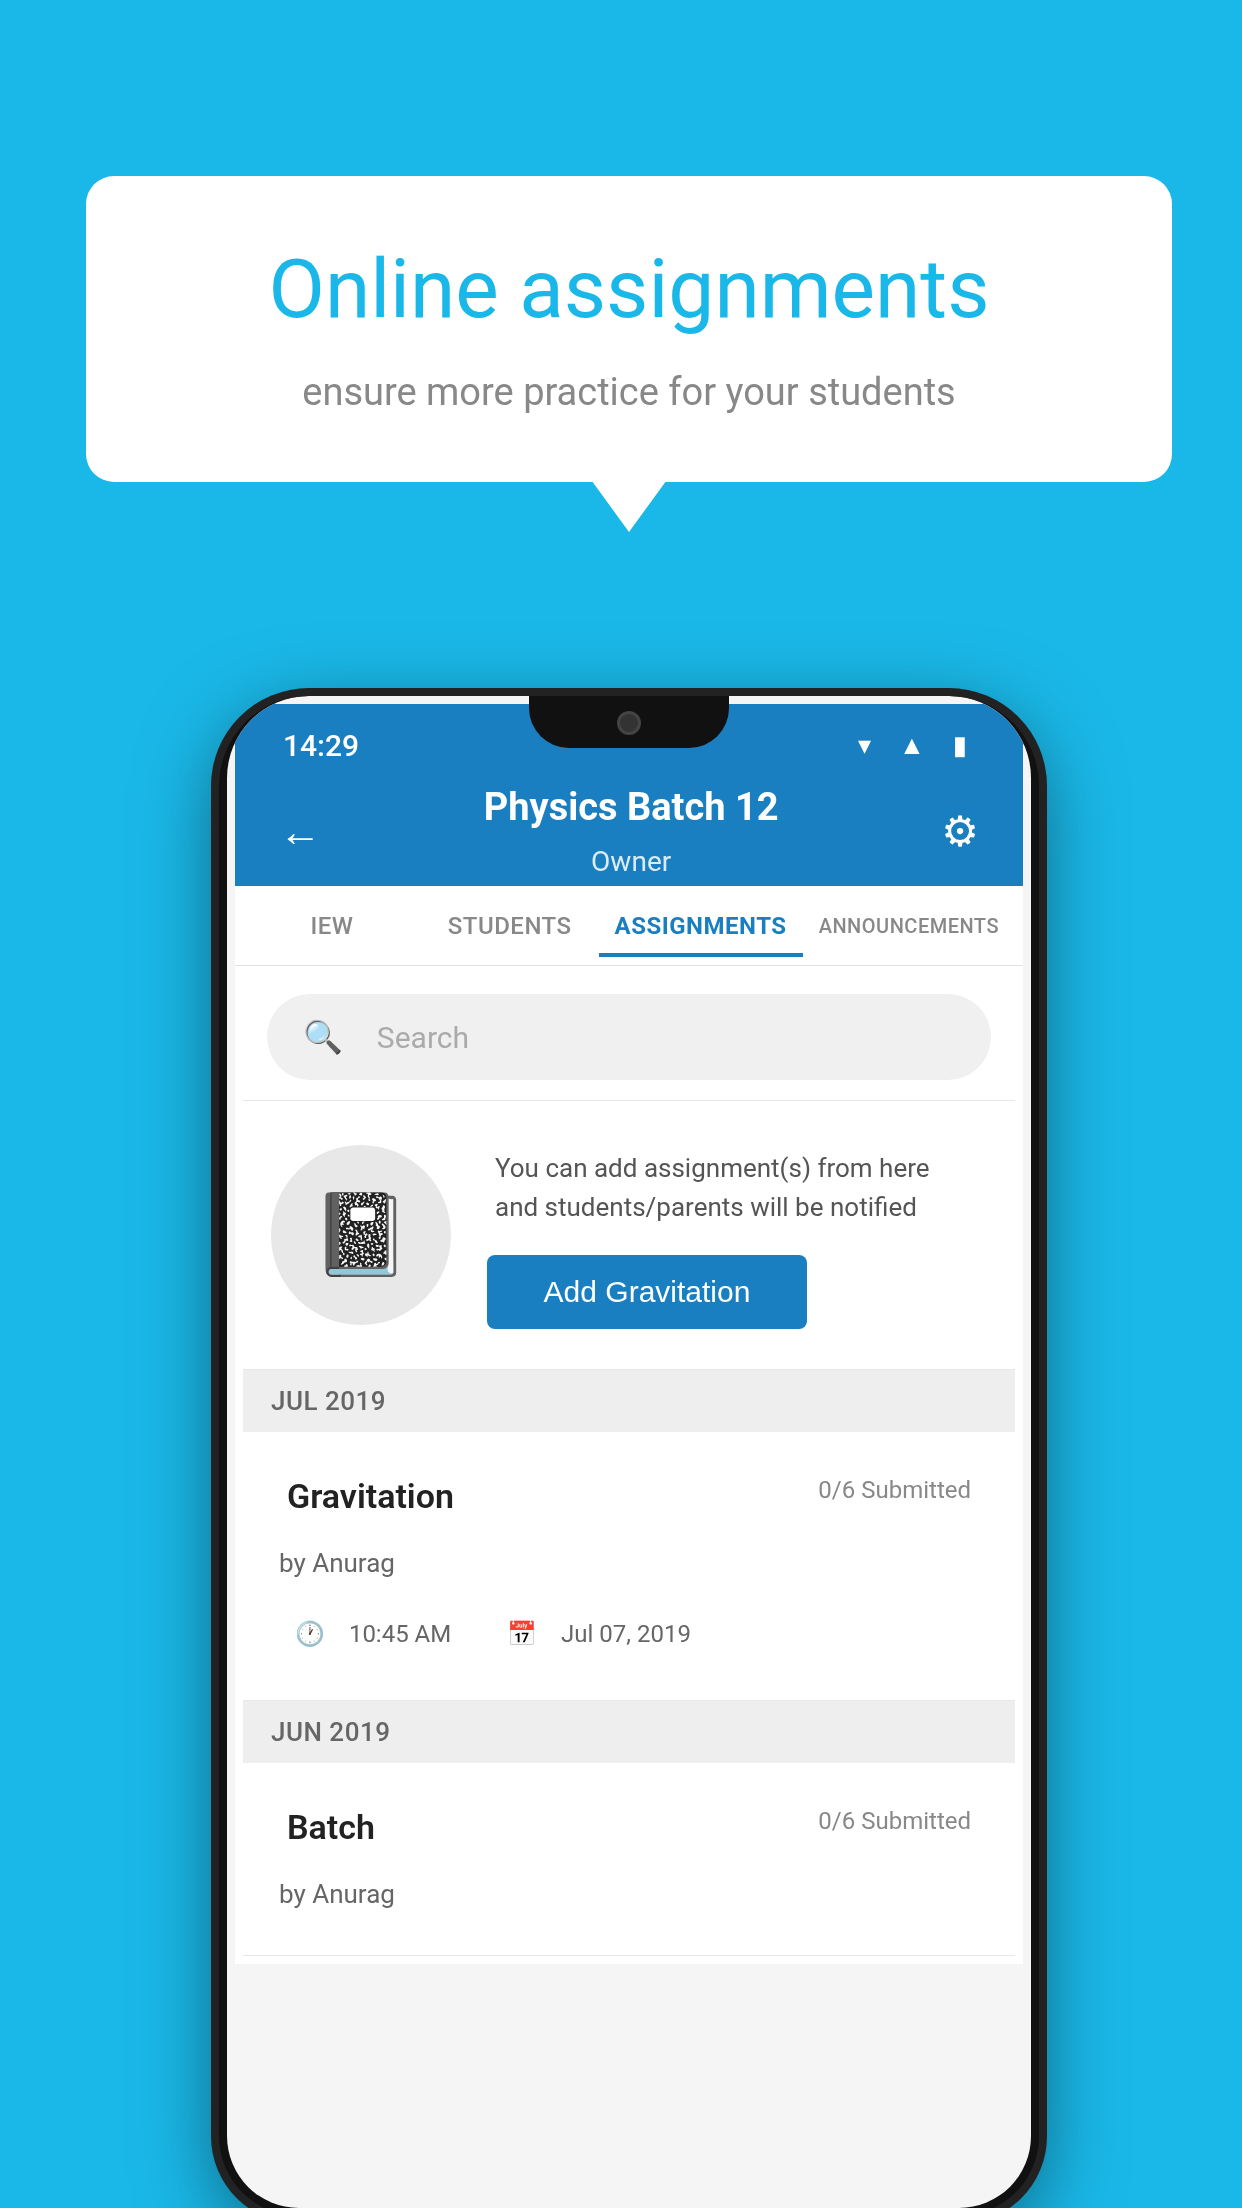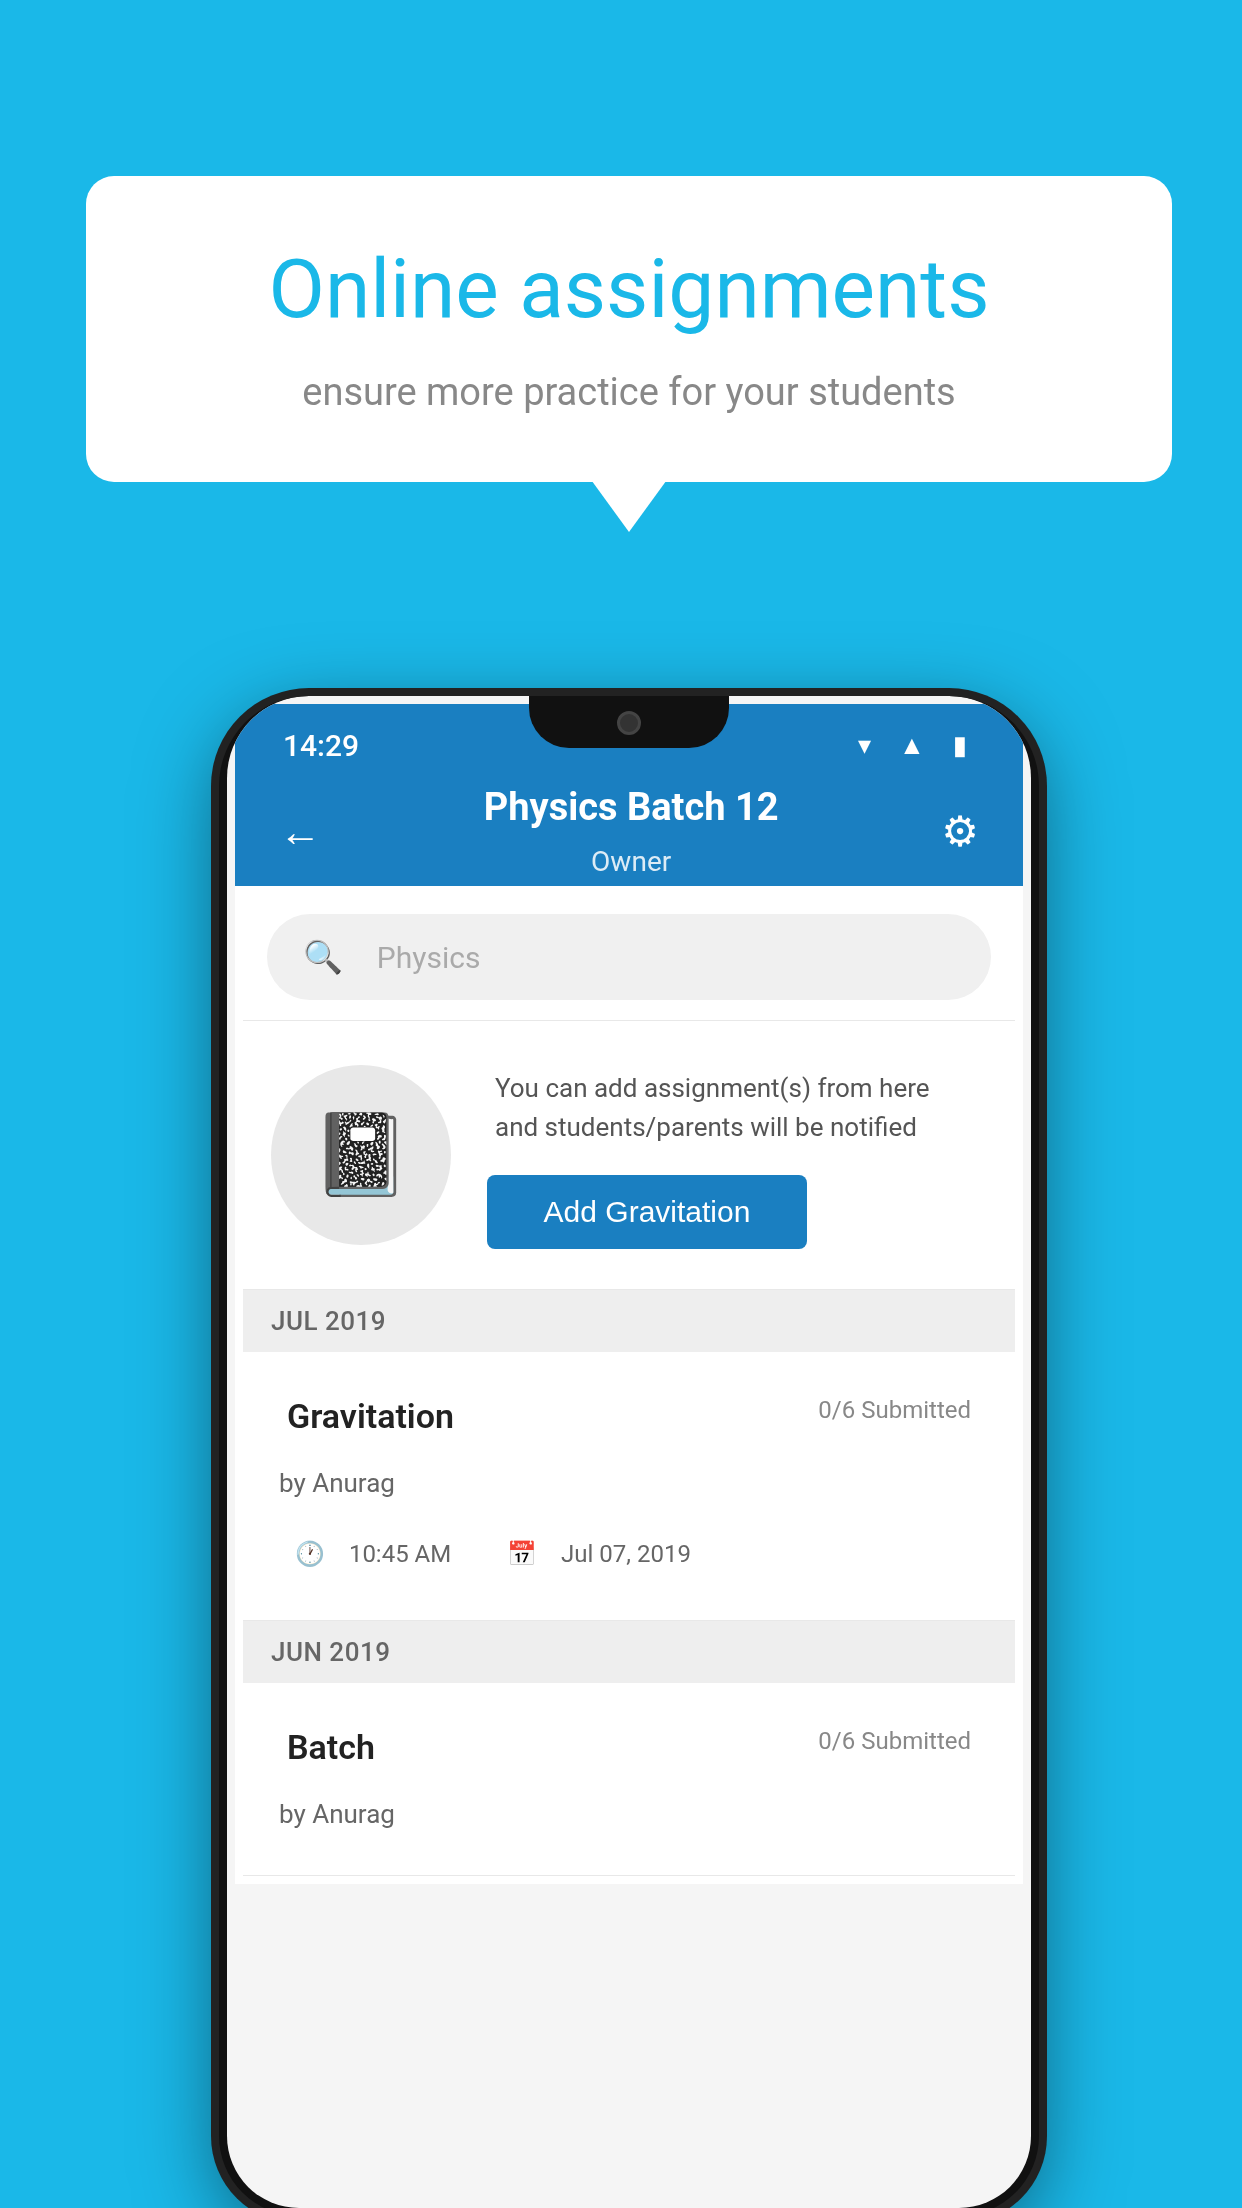"IEW" div.tab-bar { html: none -> <div> <div> <span>IEW</span> </div> <div> <span>STUDENTS</span> </div> <div> <span>ASSIGNMENTS</span> </div> <div> <span>ANNOUNCEMENTS</span> </div> </div> }
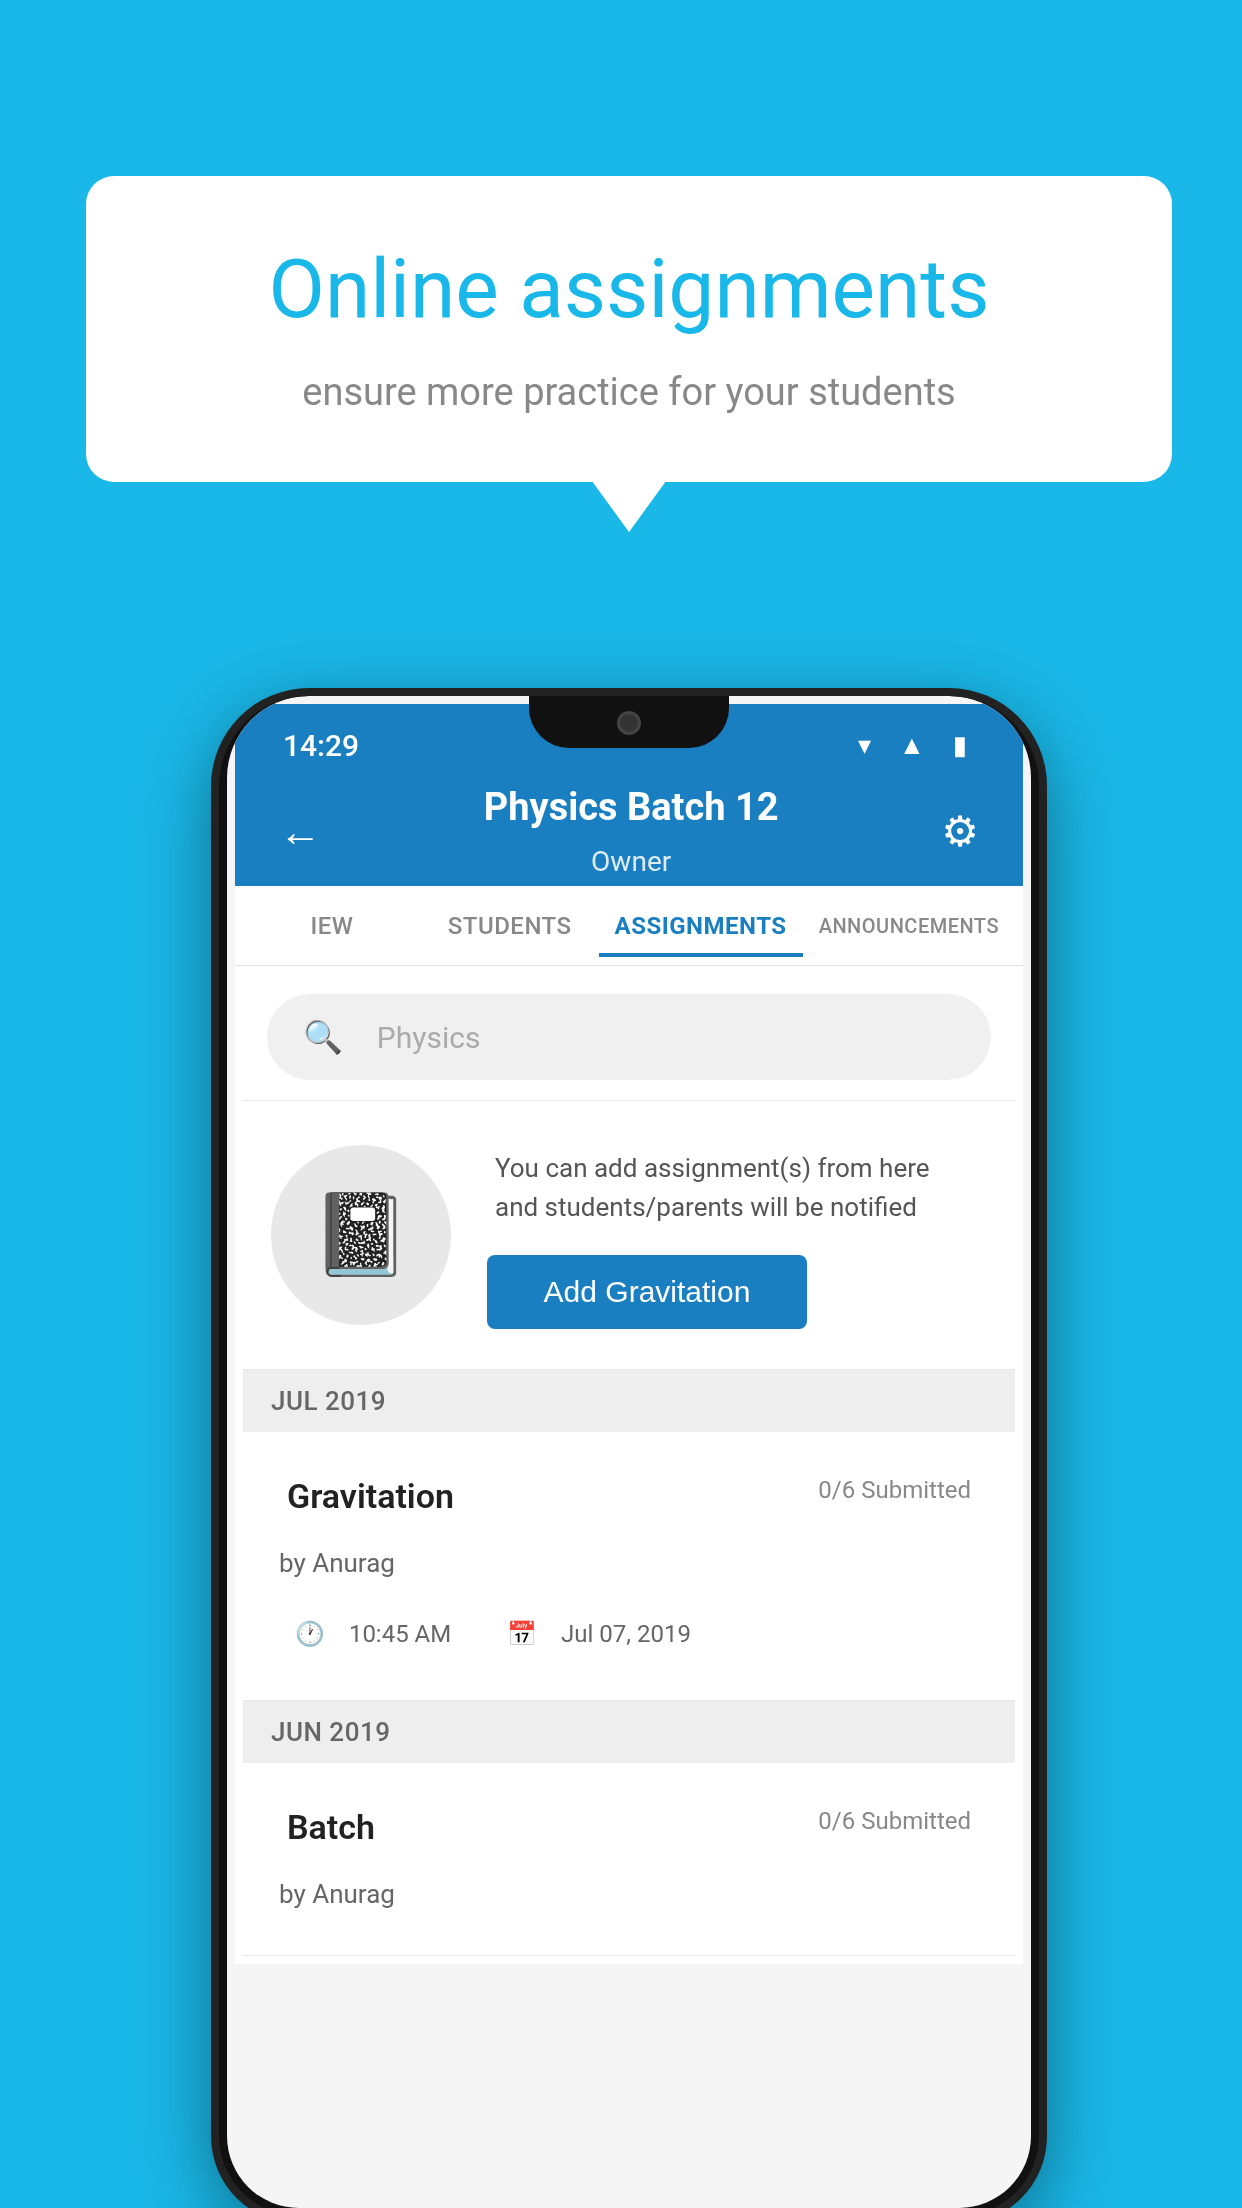"Physics" span.search-text { text: Physics -> Search }
